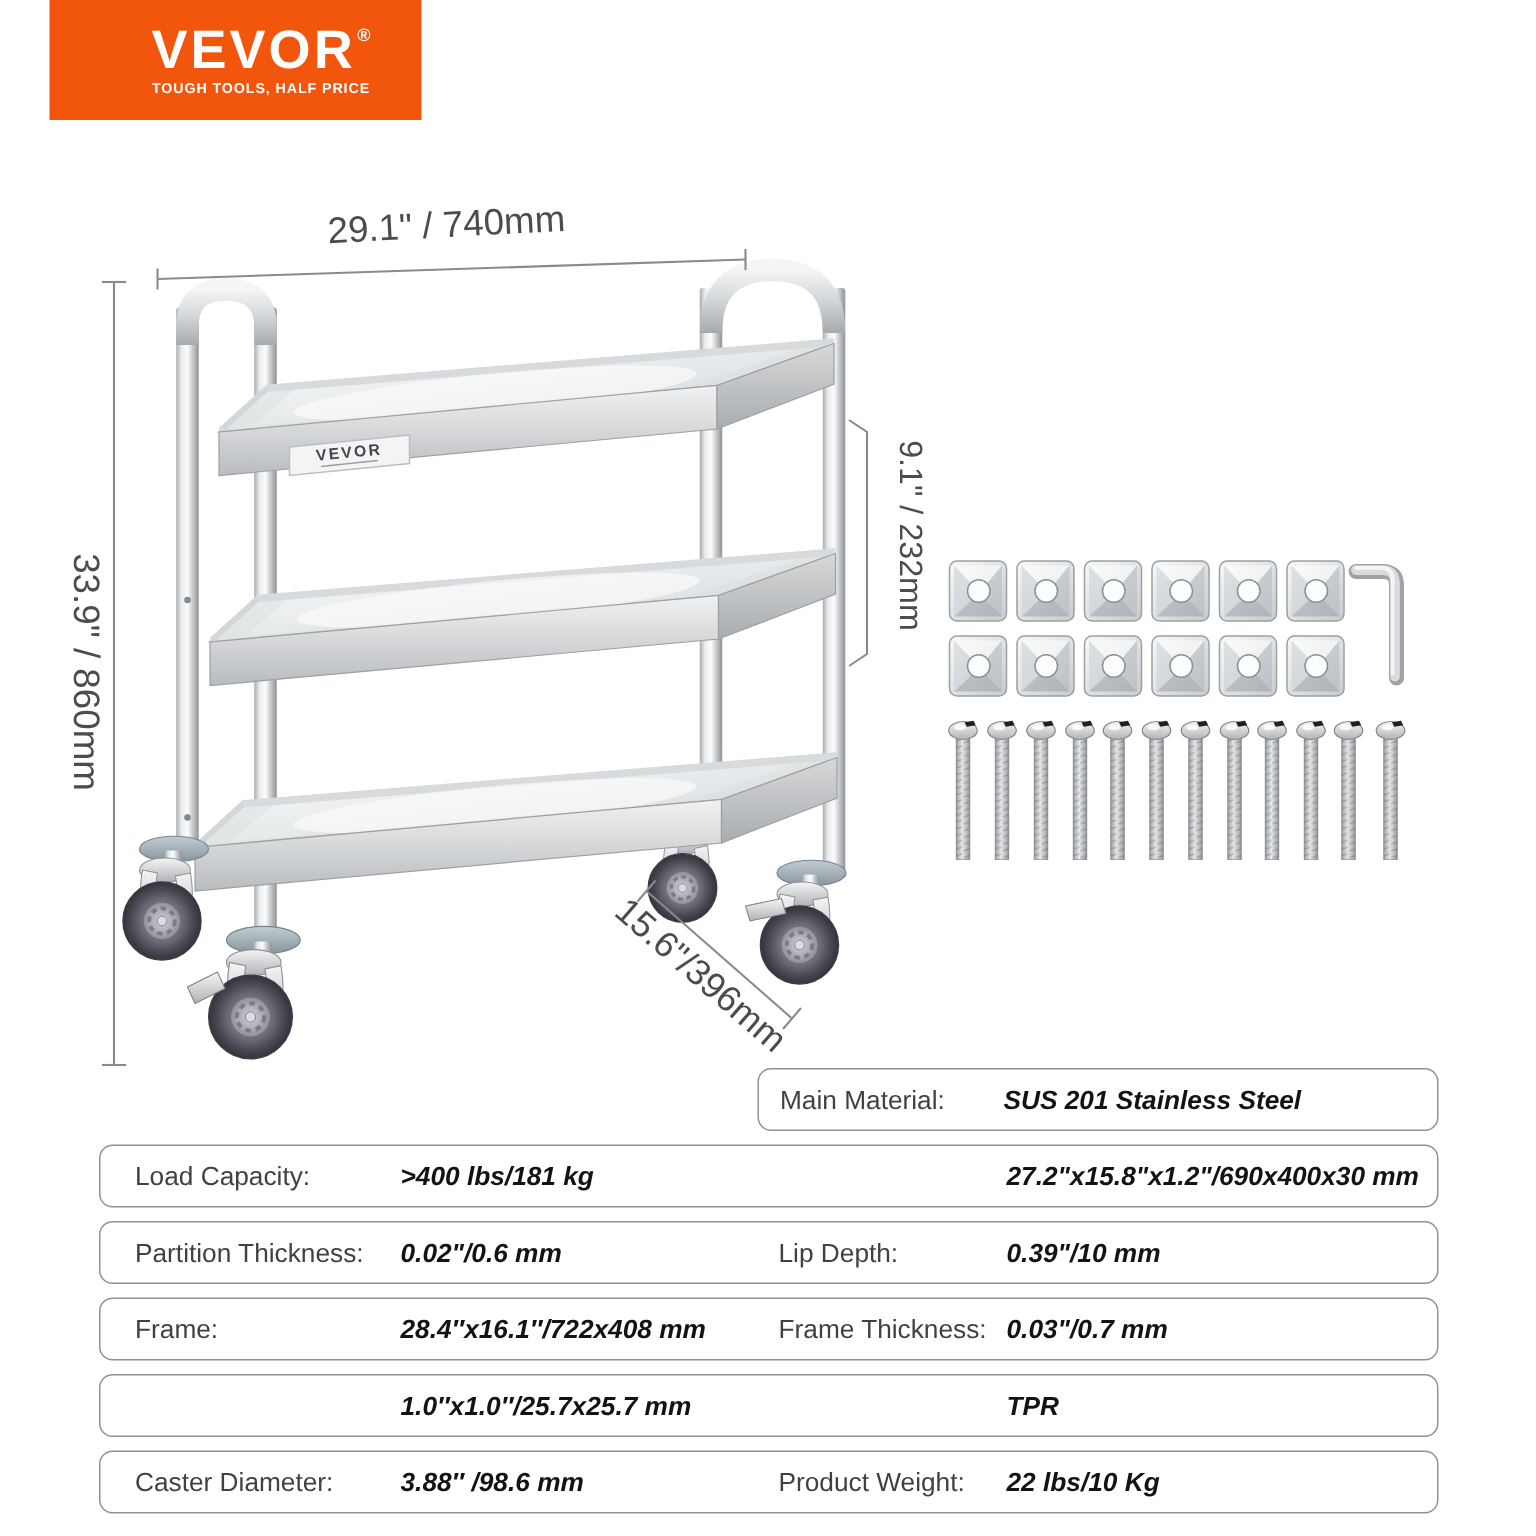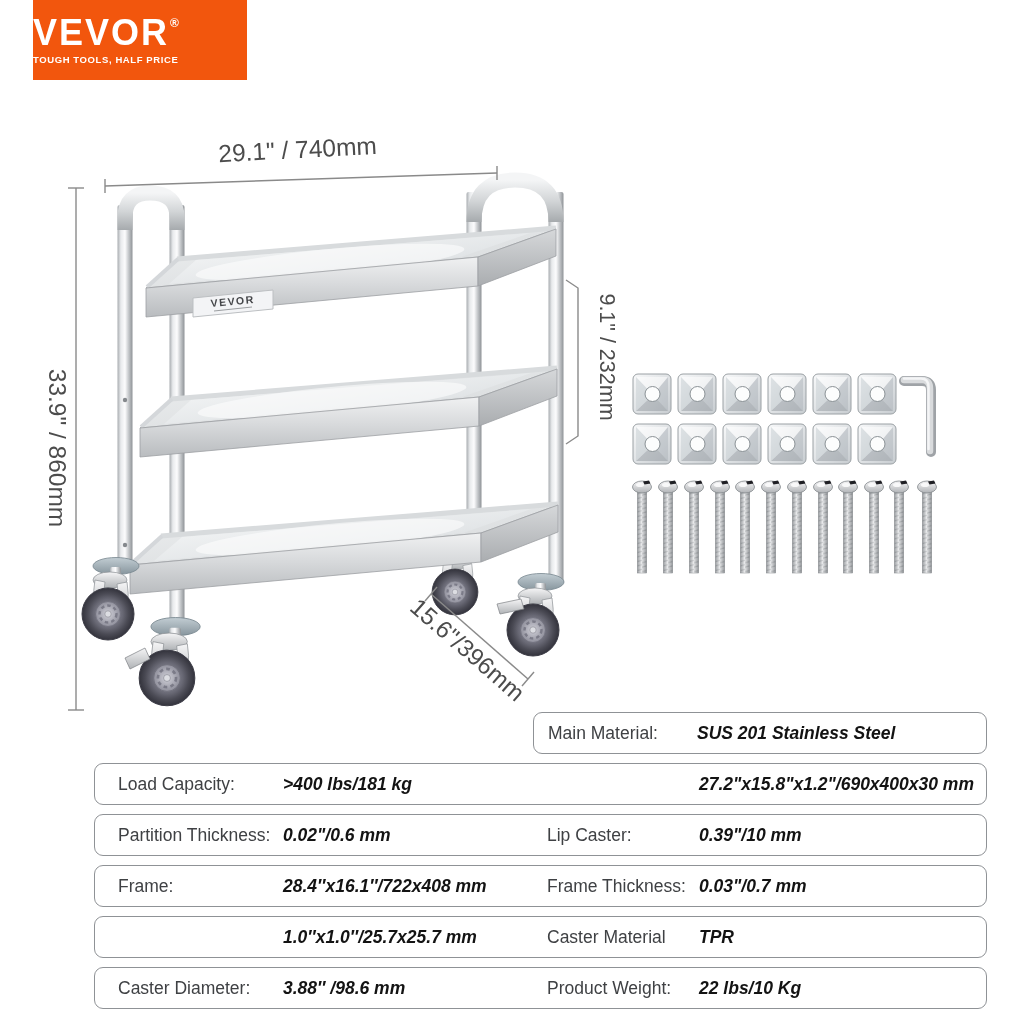"VEVOR®" .logo { align-items: flex-start -> center; padding-left: none -> 34px }
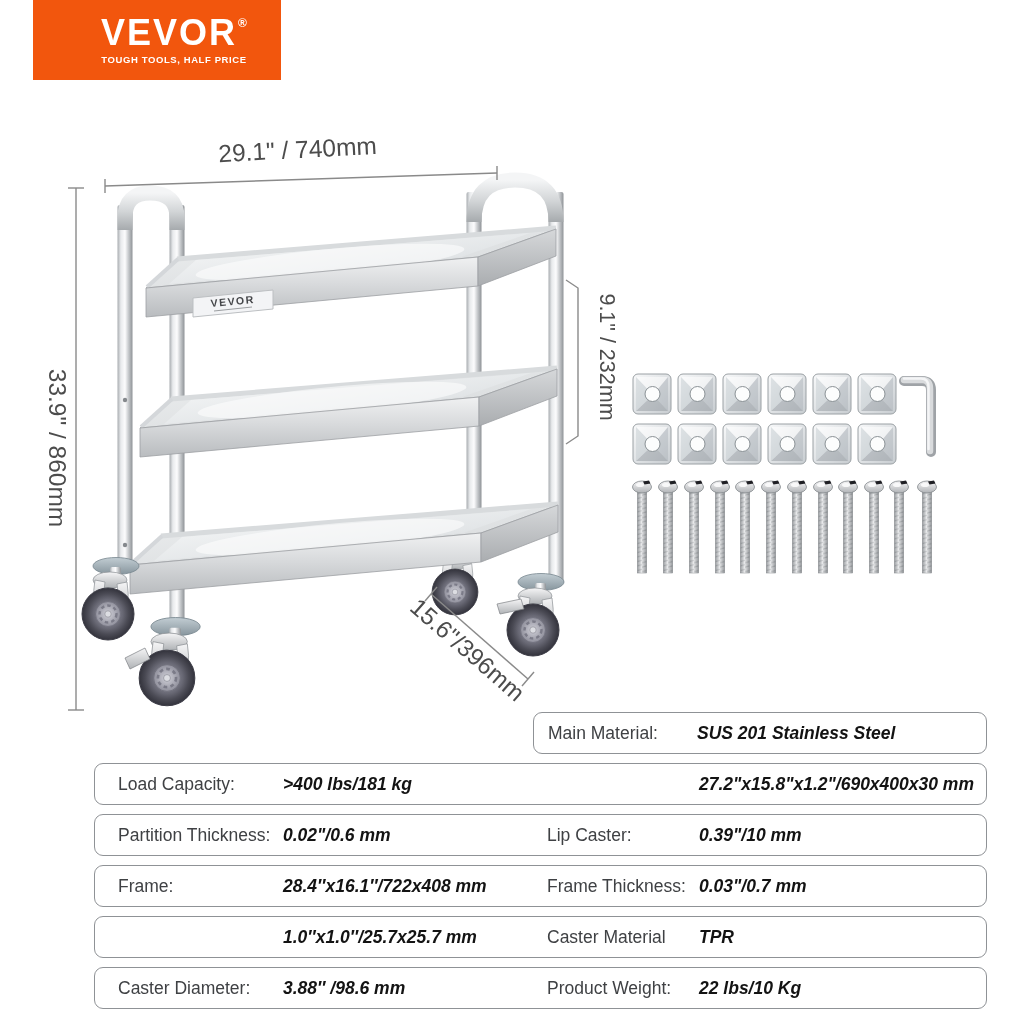"Main Material:" .spec-row { margin-left: 28px -> none }
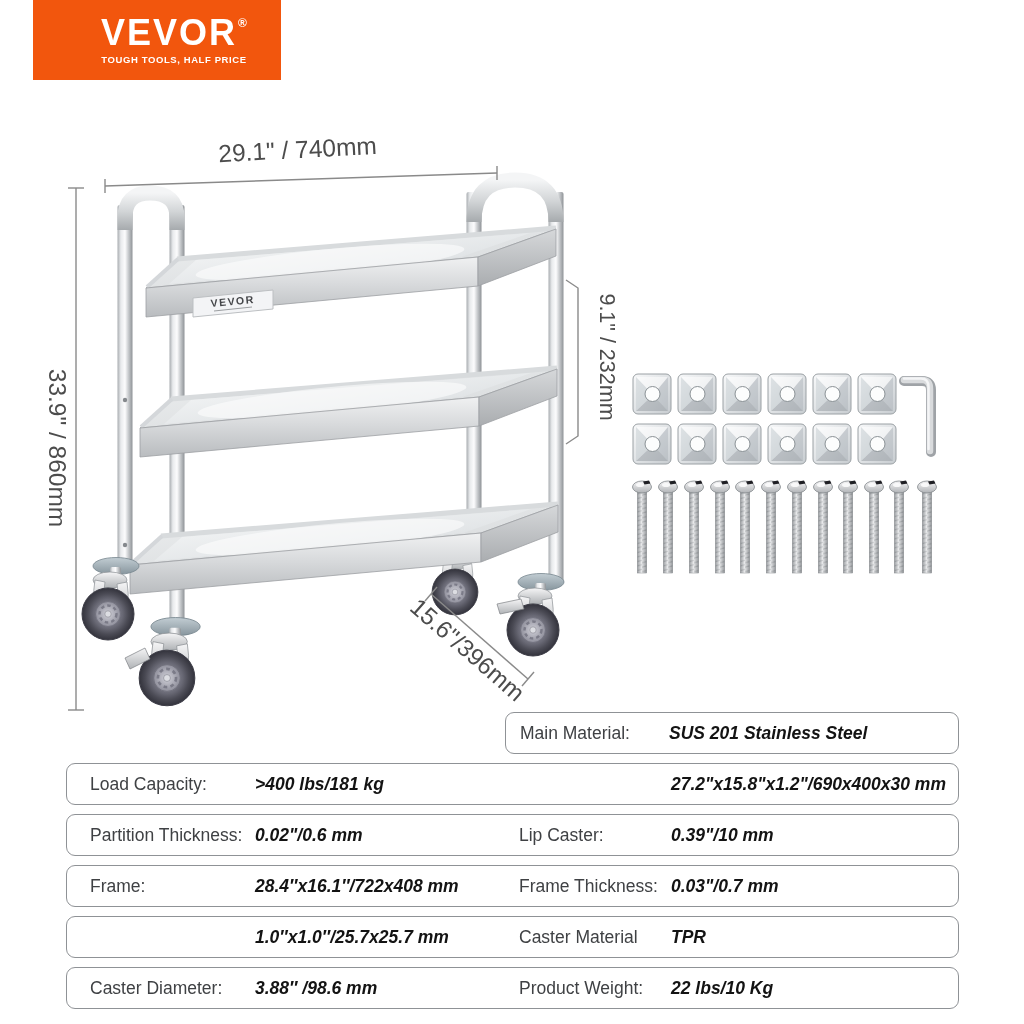">400 lbs/181 kg" .full .val-l { left: 188px -> 200px }
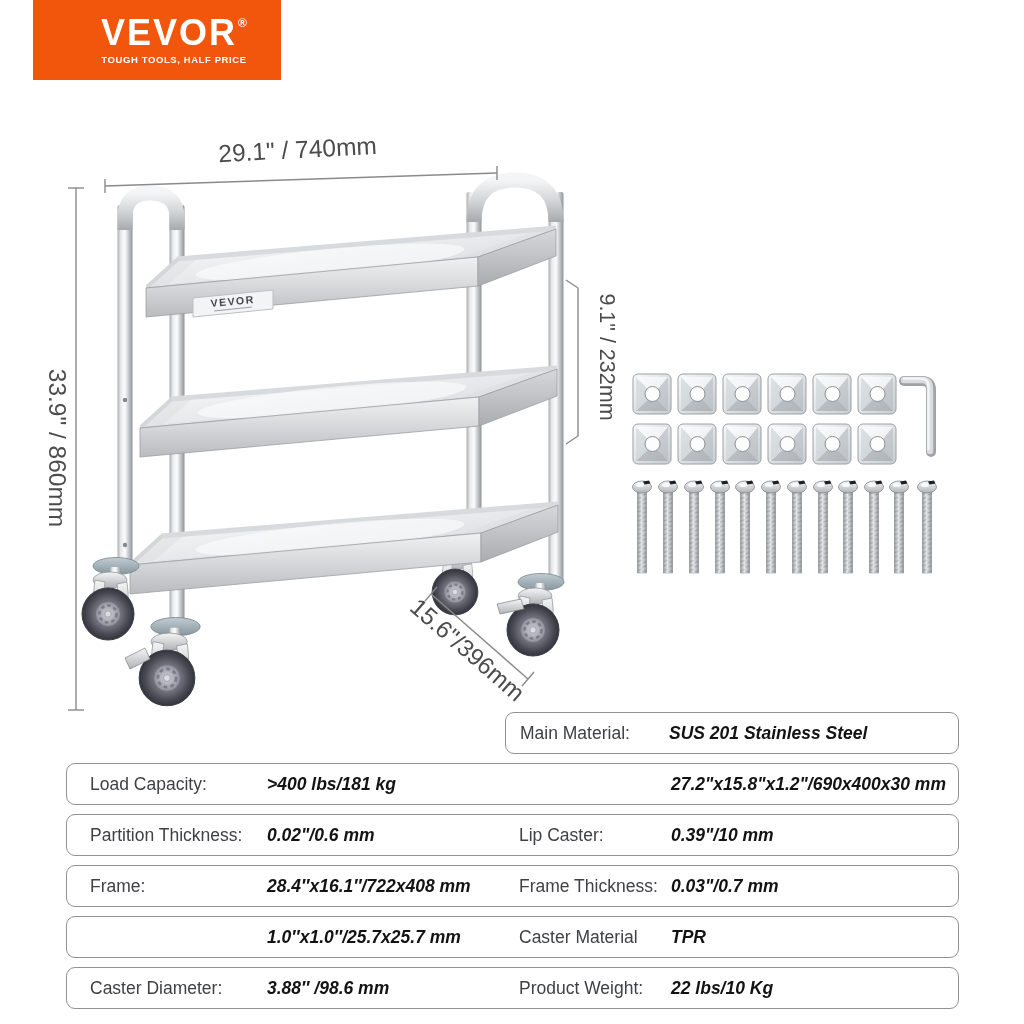"Lip Caster:" span.lbl { text: Caster -> Depth }
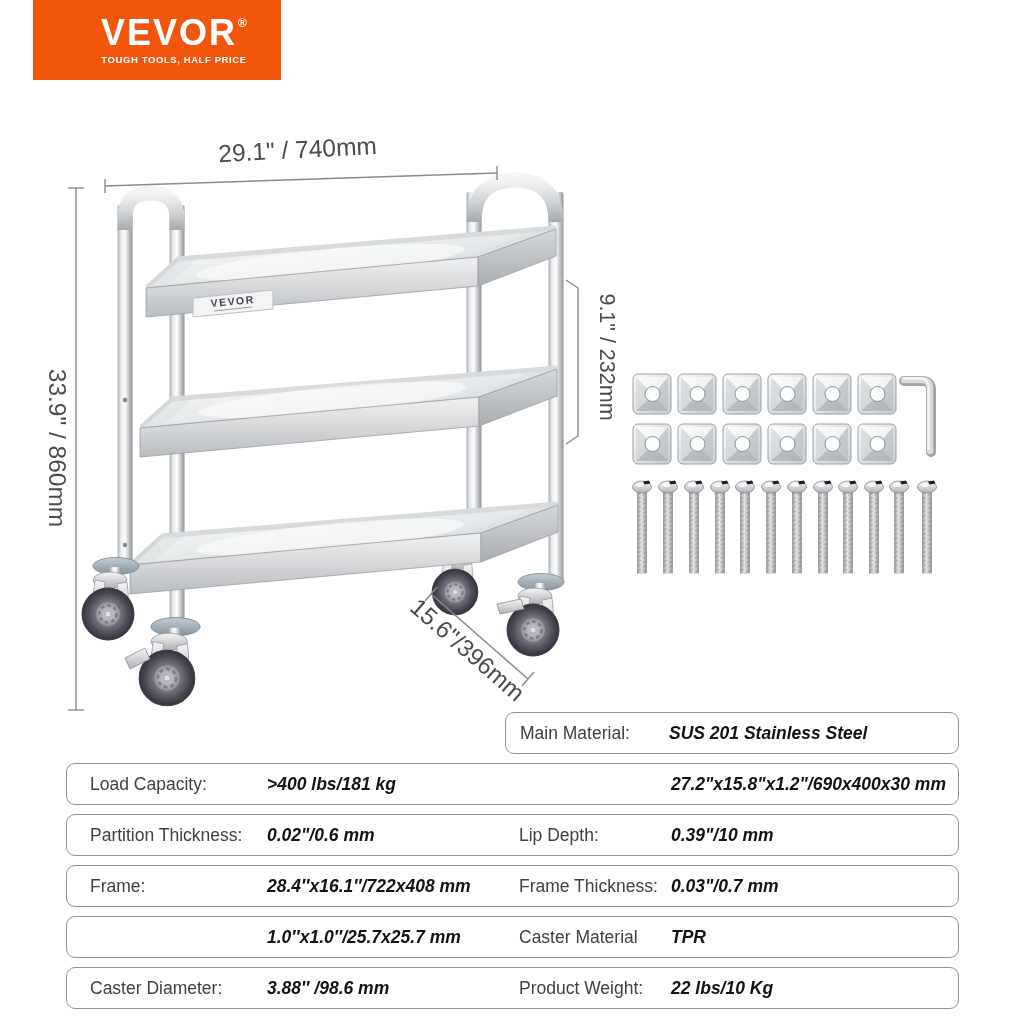"Caster Material" span.lbl { html: <span>Caster Material</span> -> none }
